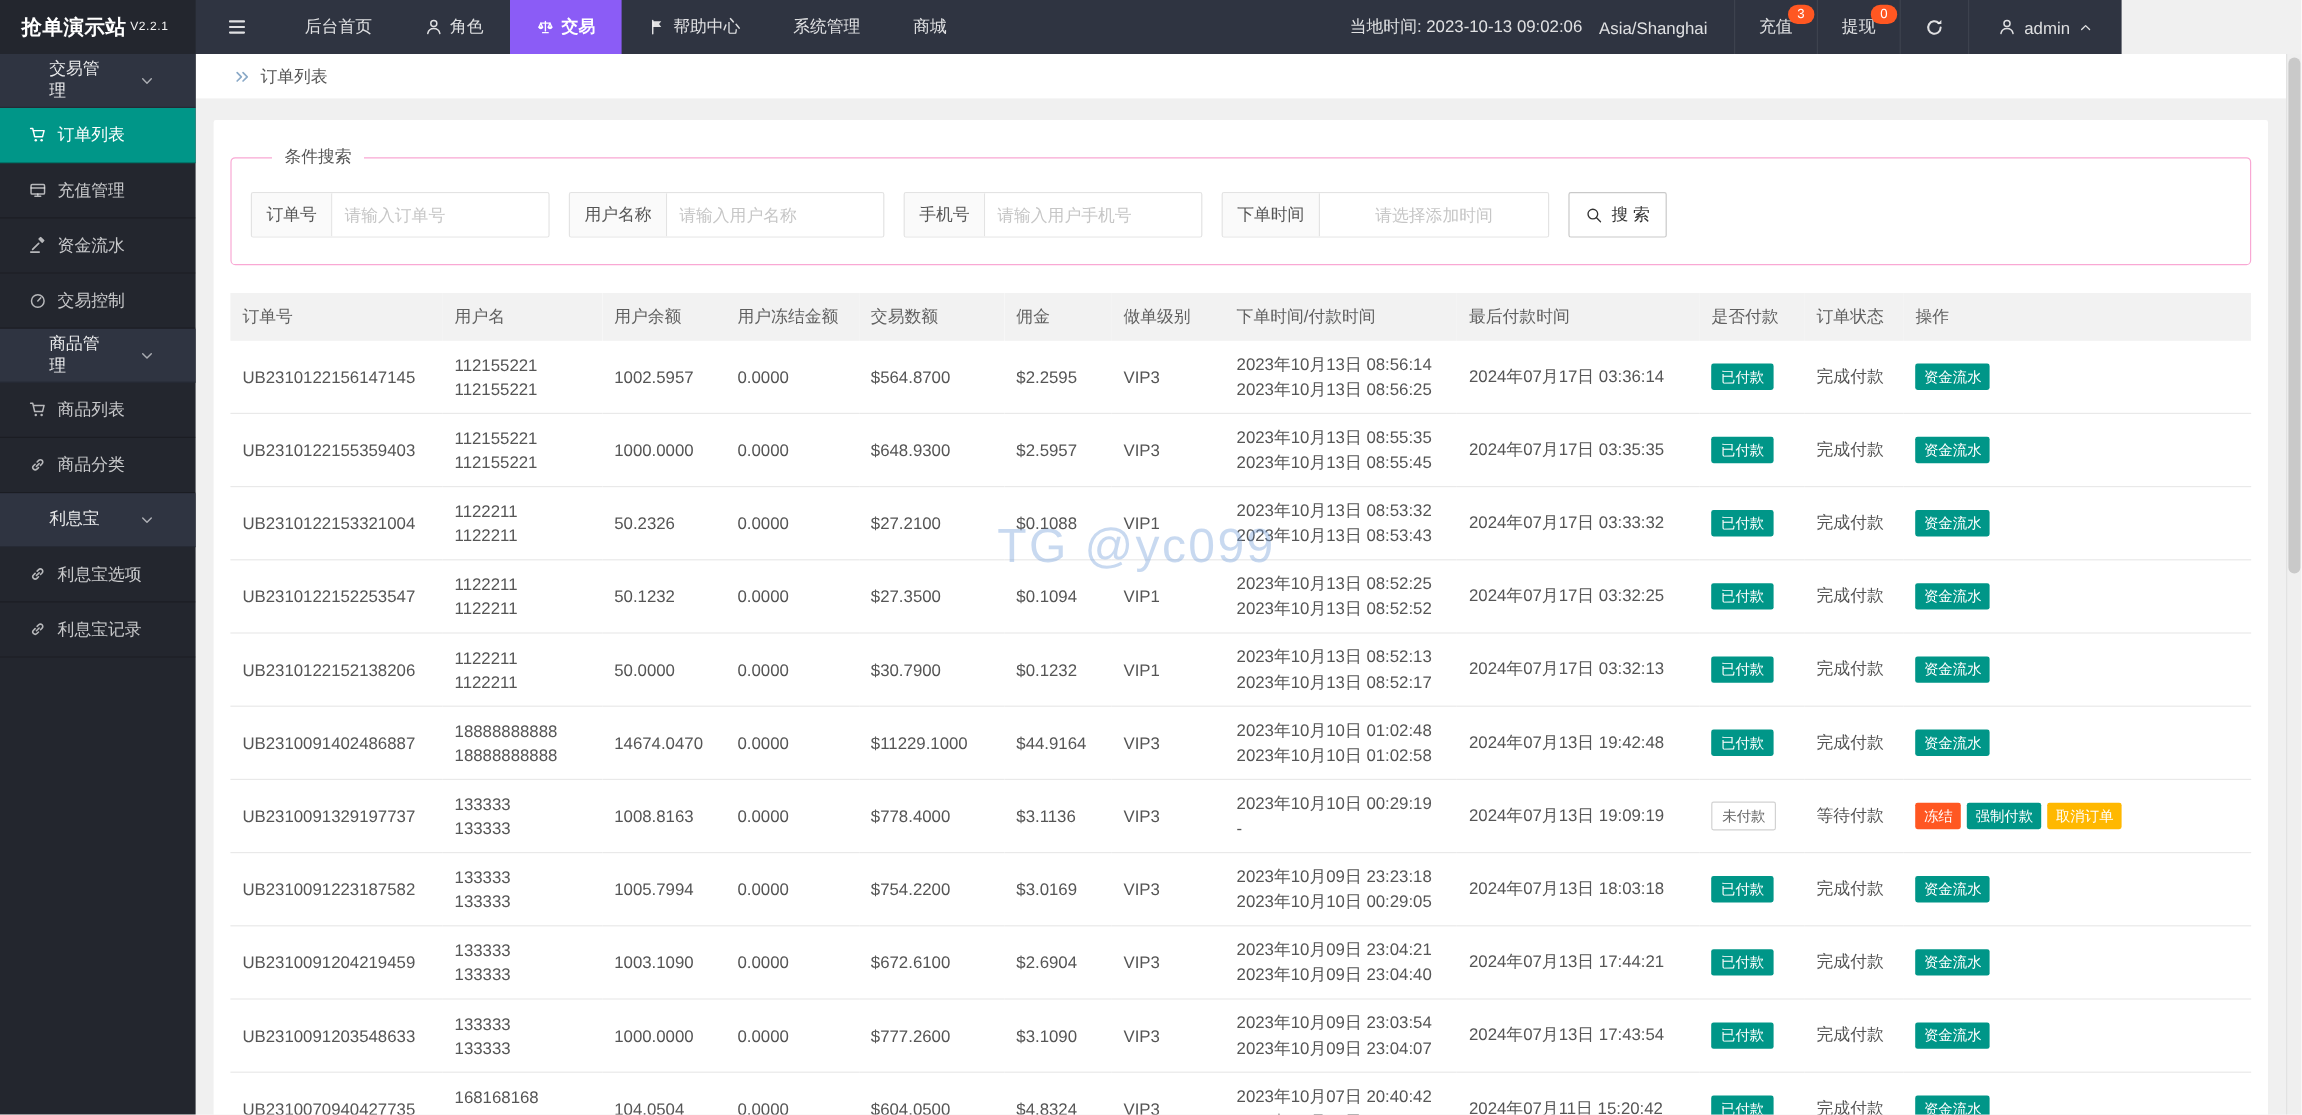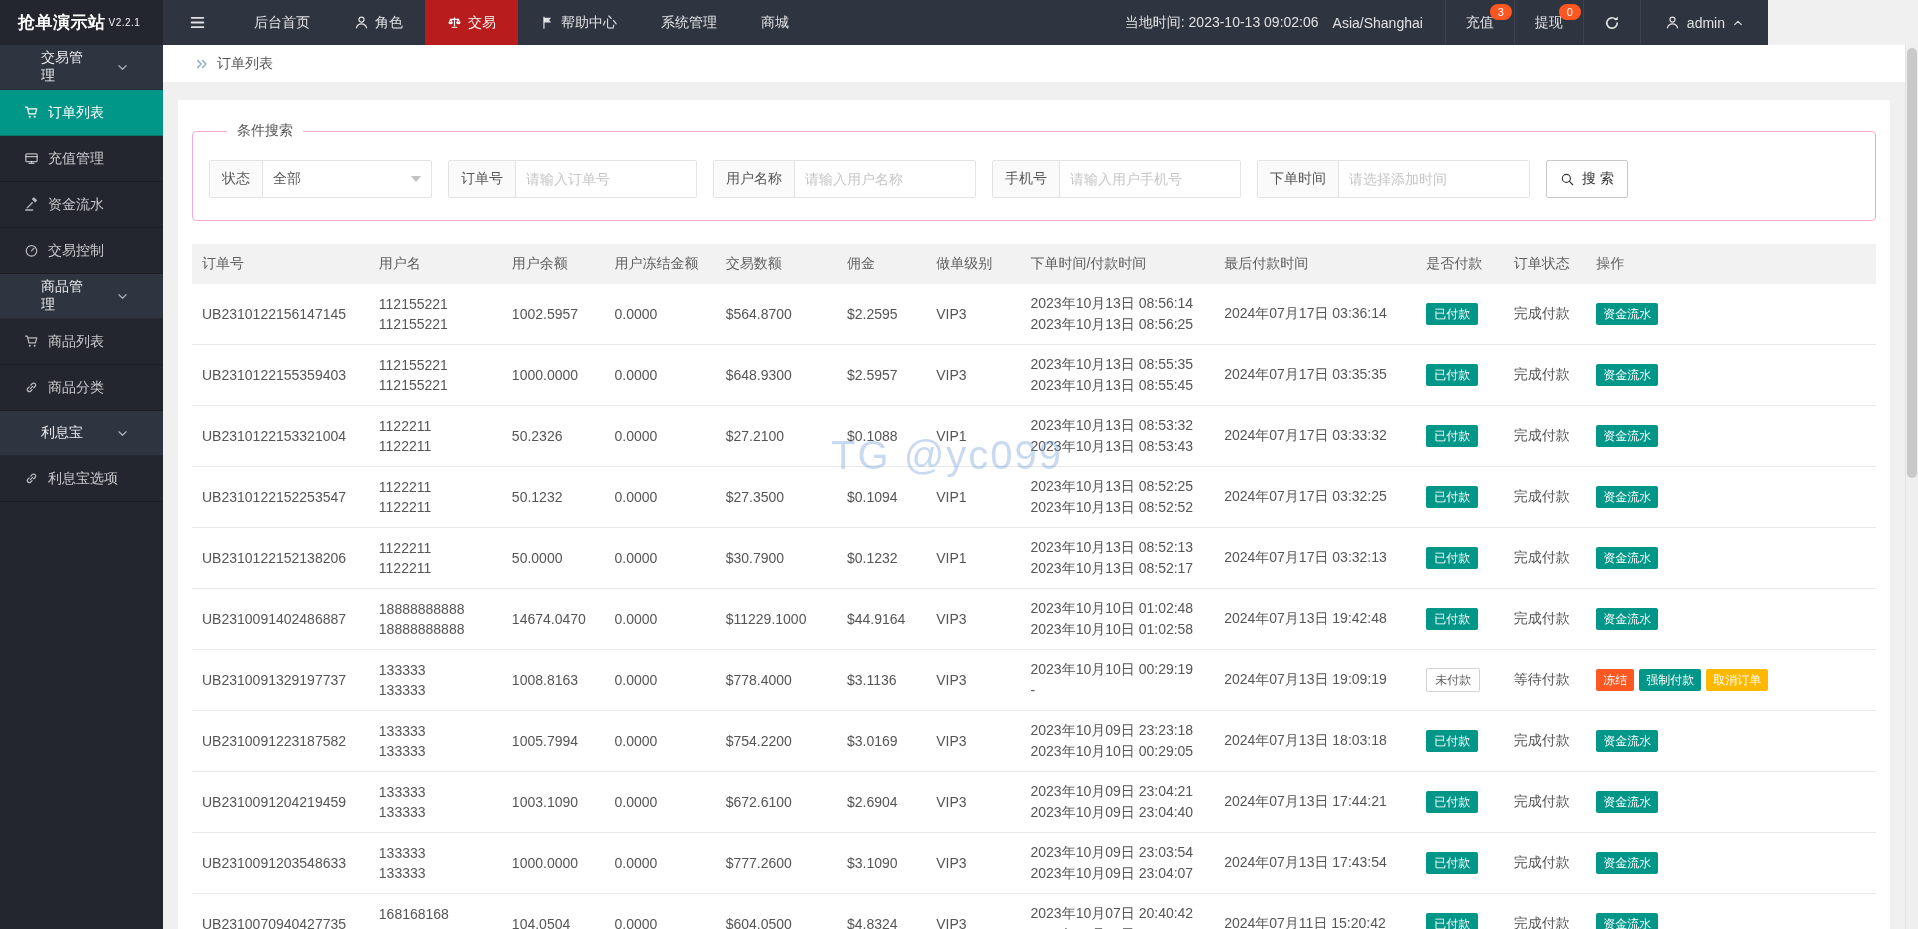"交易" .nav-item.active { background: #b91c1c -> #8b5cf6; font-weight: none -> bold }
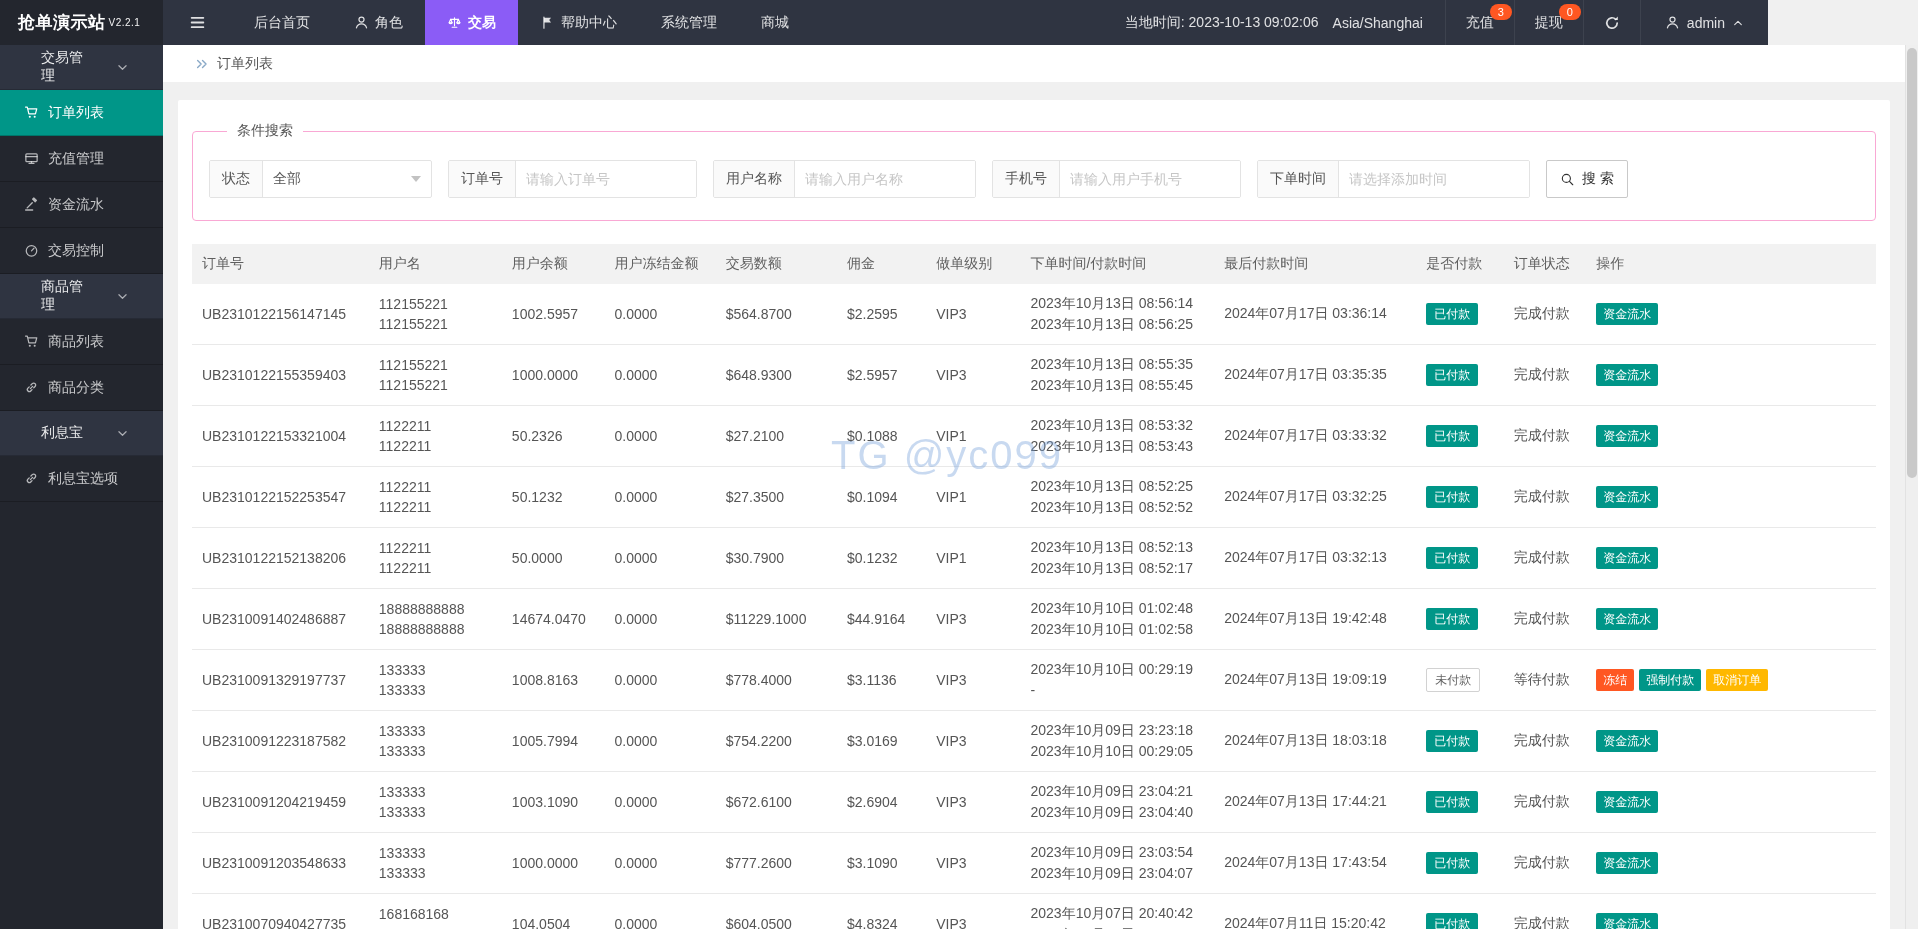"状态" div.fgroup { html: <div> <span>状态</span> <div> <span>全部</span> <span></span> </div> </div> -> none }
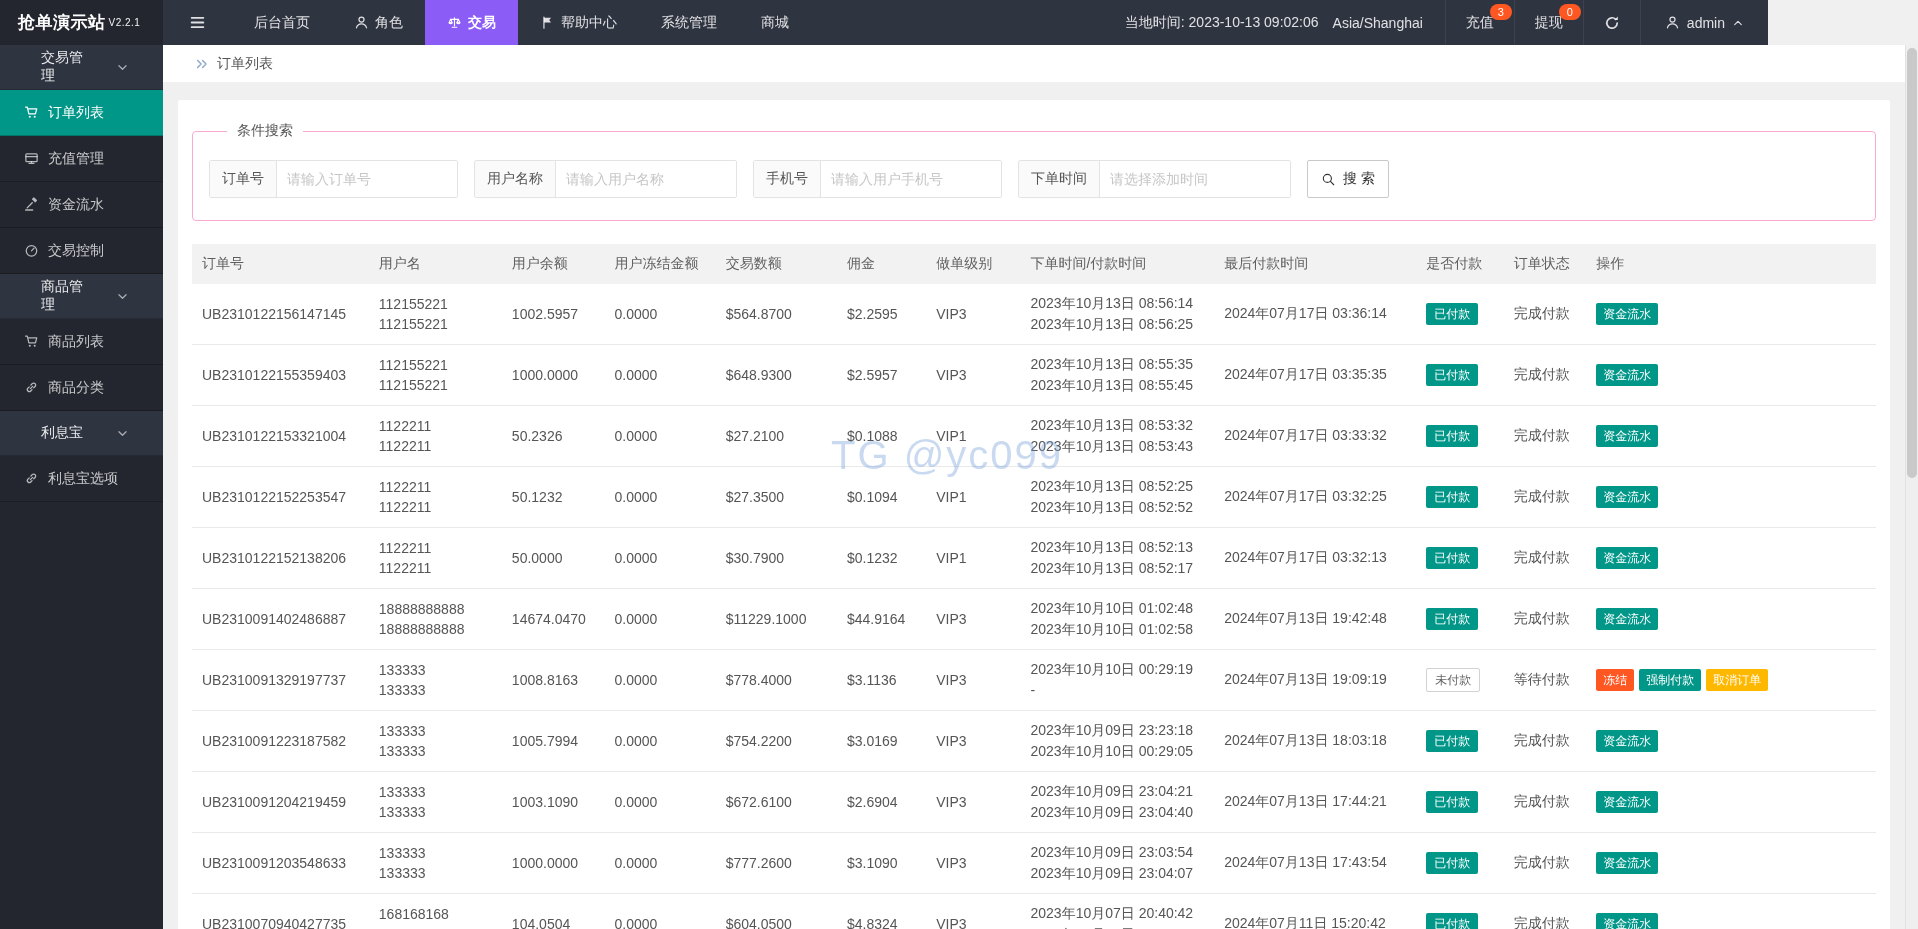"请选择添加时间" input { text-align: none -> center }
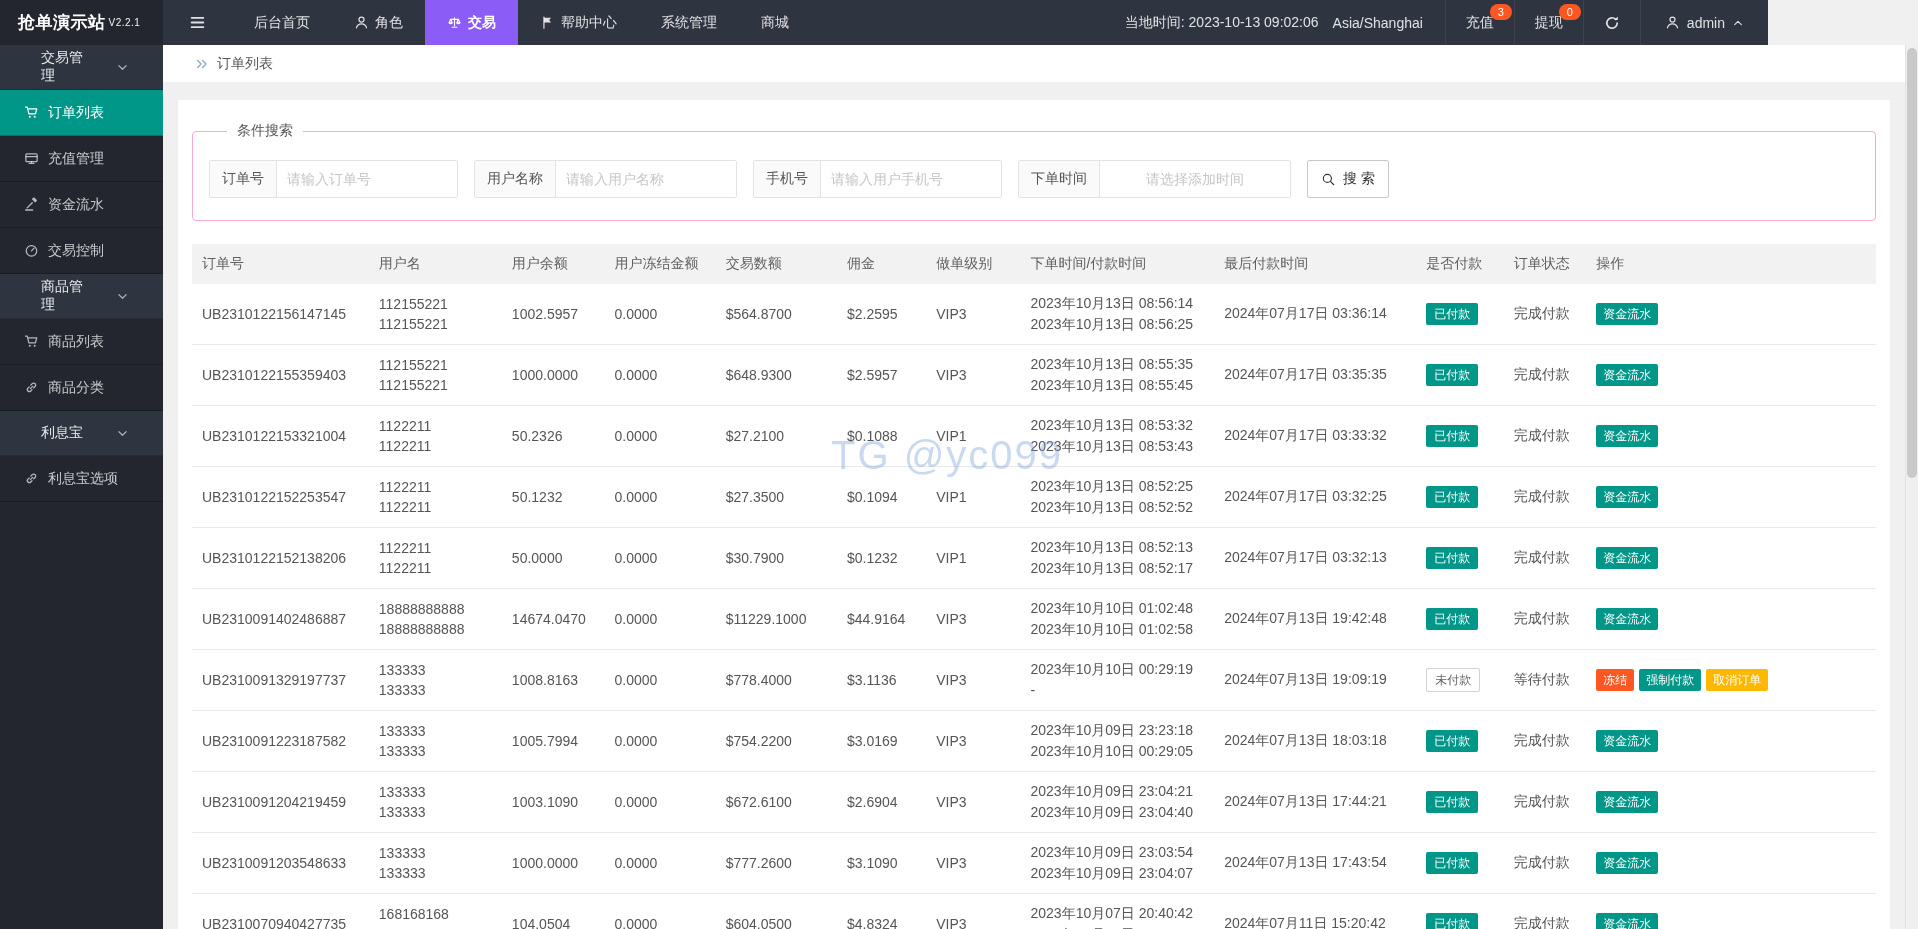"利息宝记录" div.sb-item { html: none -> <div> <span> <svg> <path></path> <path></path> <path></path> </svg> </span> <span>利息宝记录</span> </div> }
